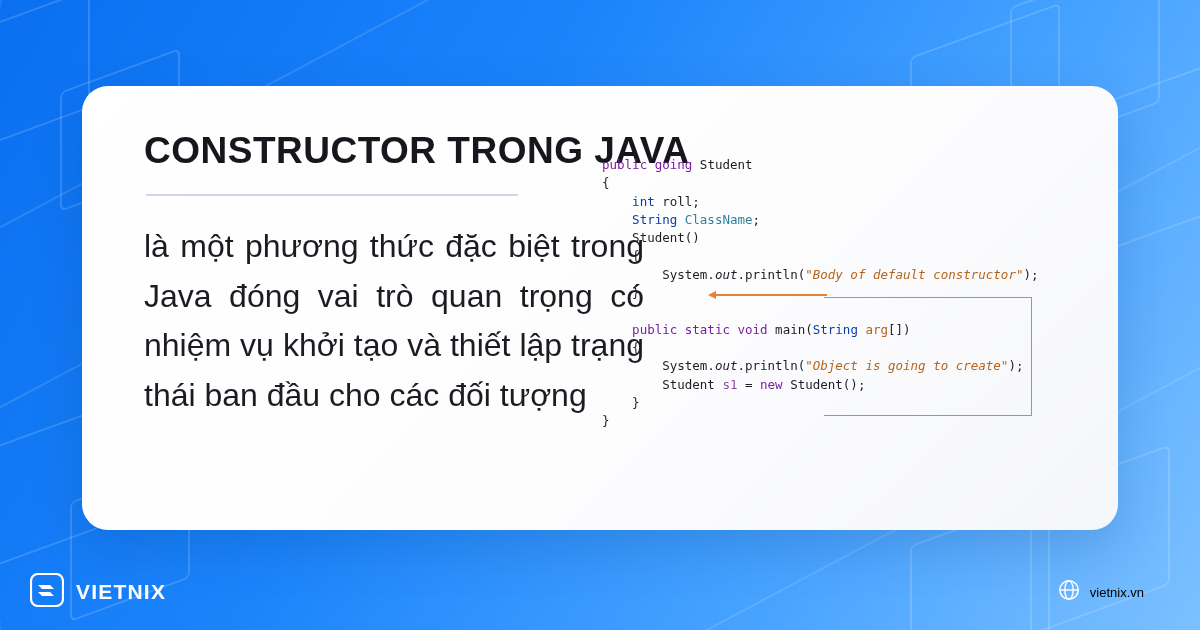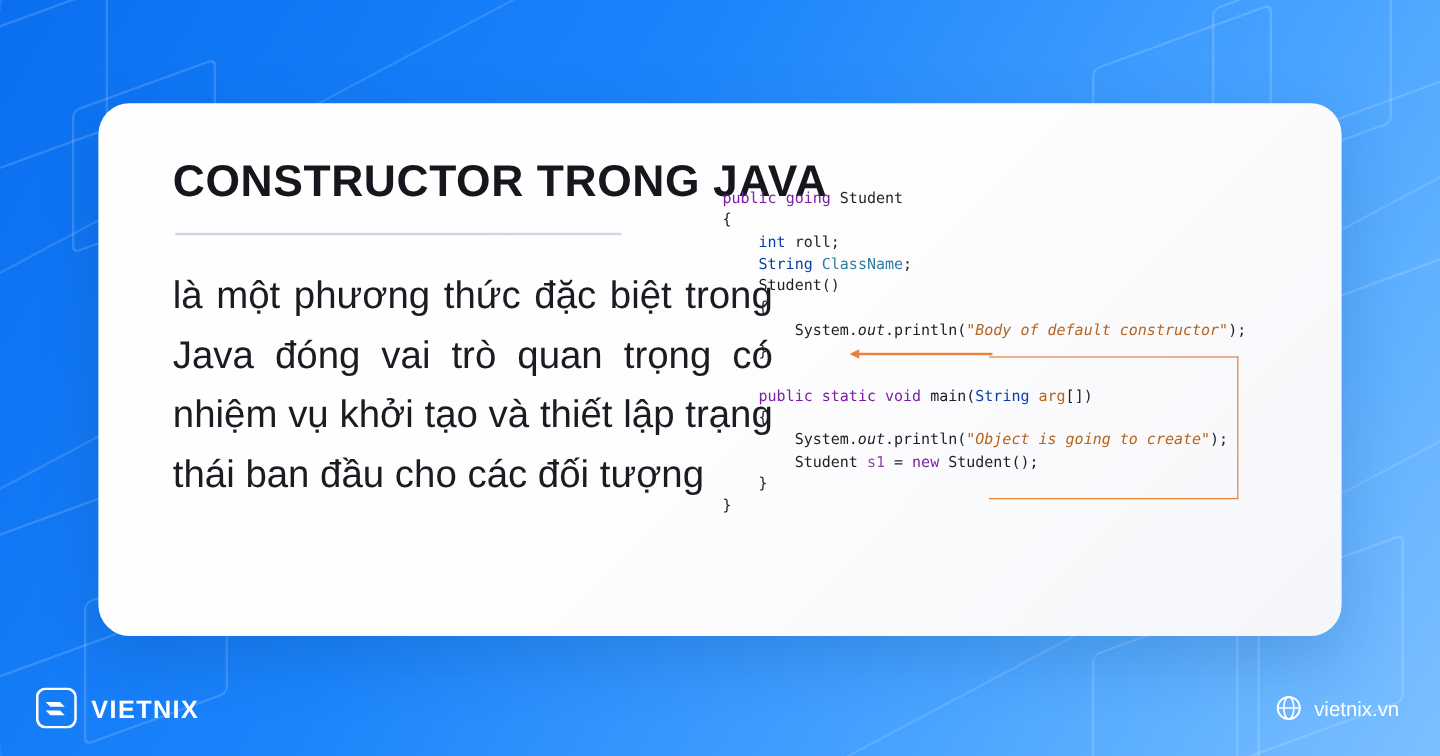"VIETNIX" .footer { padding: 0 34px 0 30px -> 0 56px 0 30px }
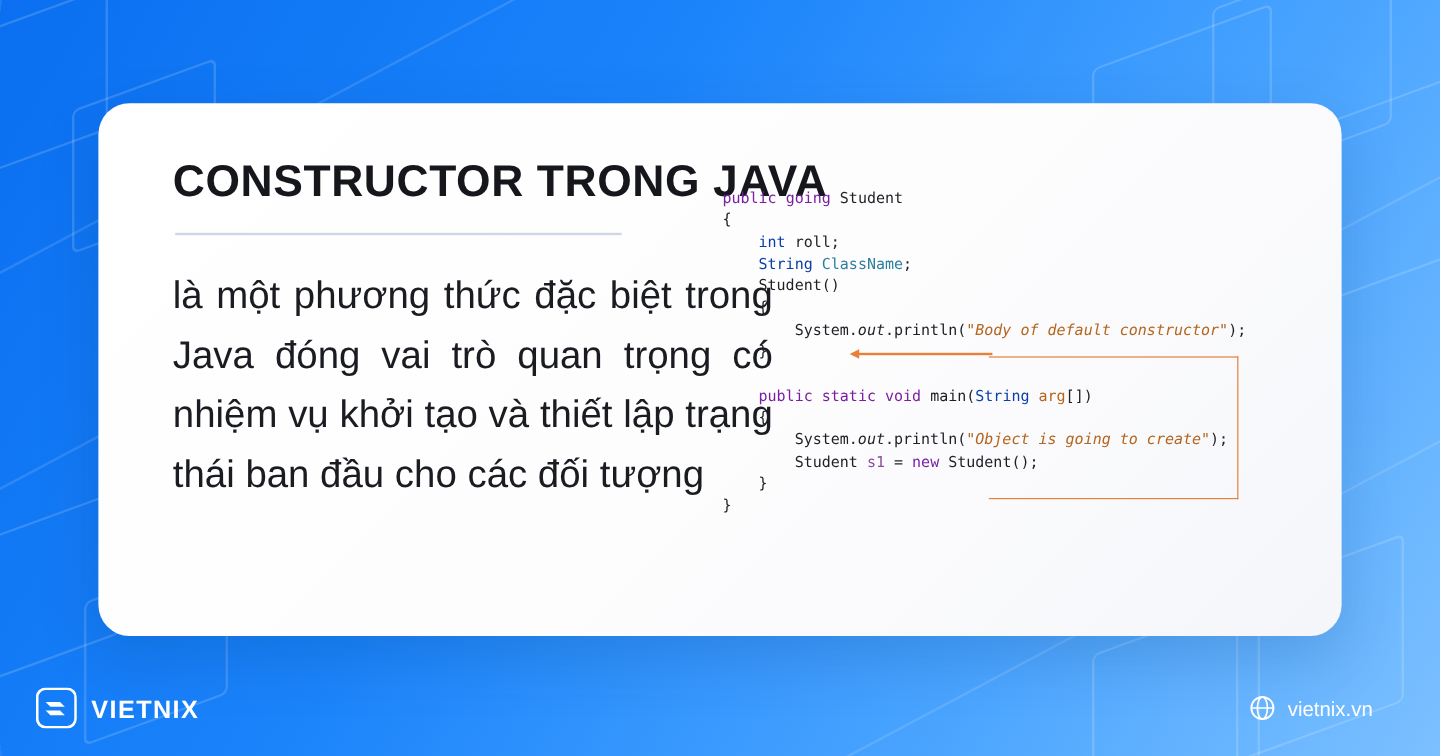"vietnix.vn" .site-url { color: #ffffff -> #000000; font-size: 17px -> 13px }
